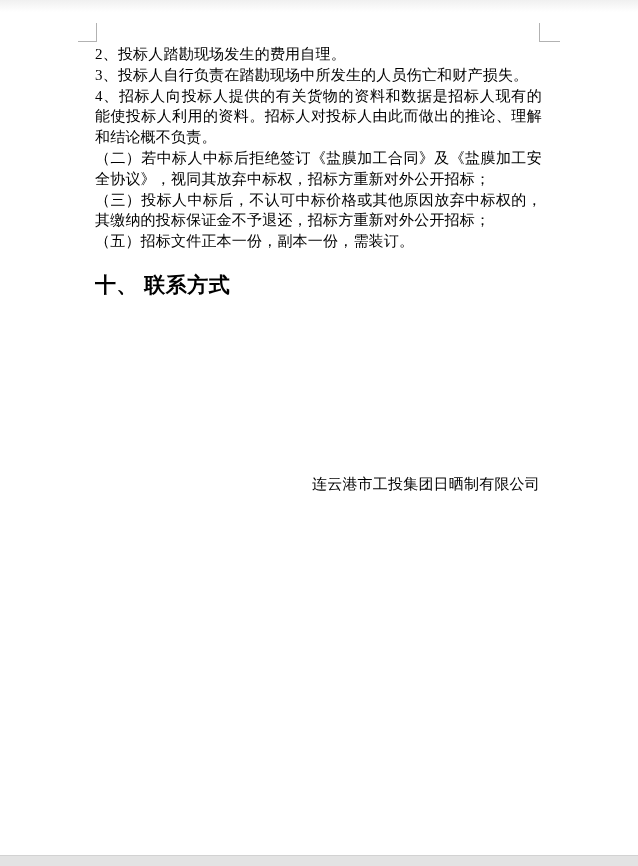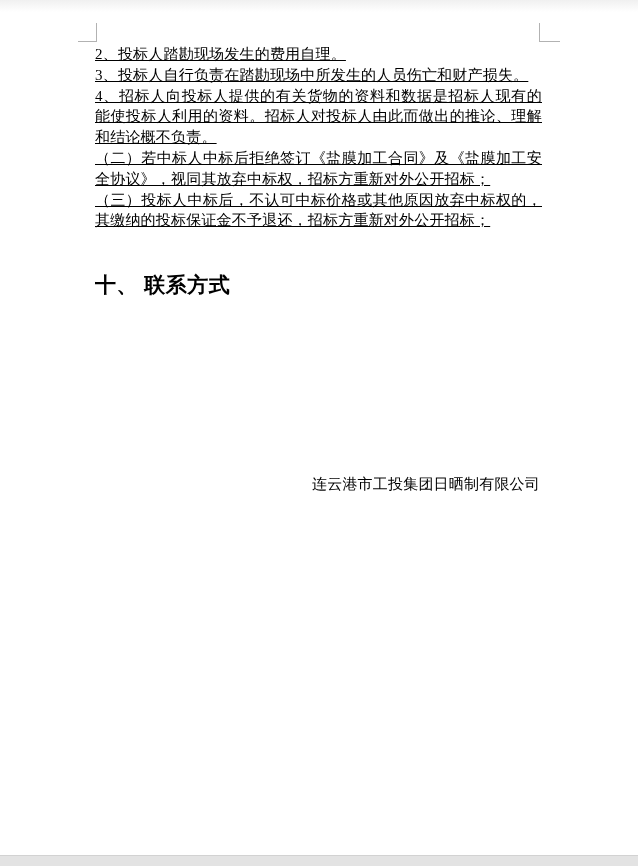"2、投标人踏勘现场发生的费用自理。" .body-text p { text-decoration: underline -> none }
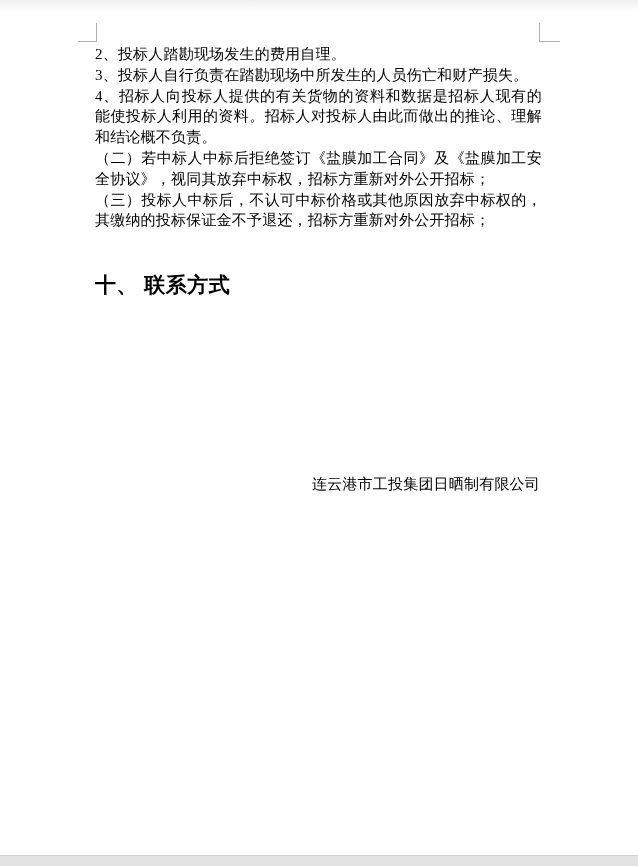"（五）招标文件正本一份，副本一份，需装订。" p { html: none -> <p>（五）招标文件正本一份，副本一份，需装订。</p> }
